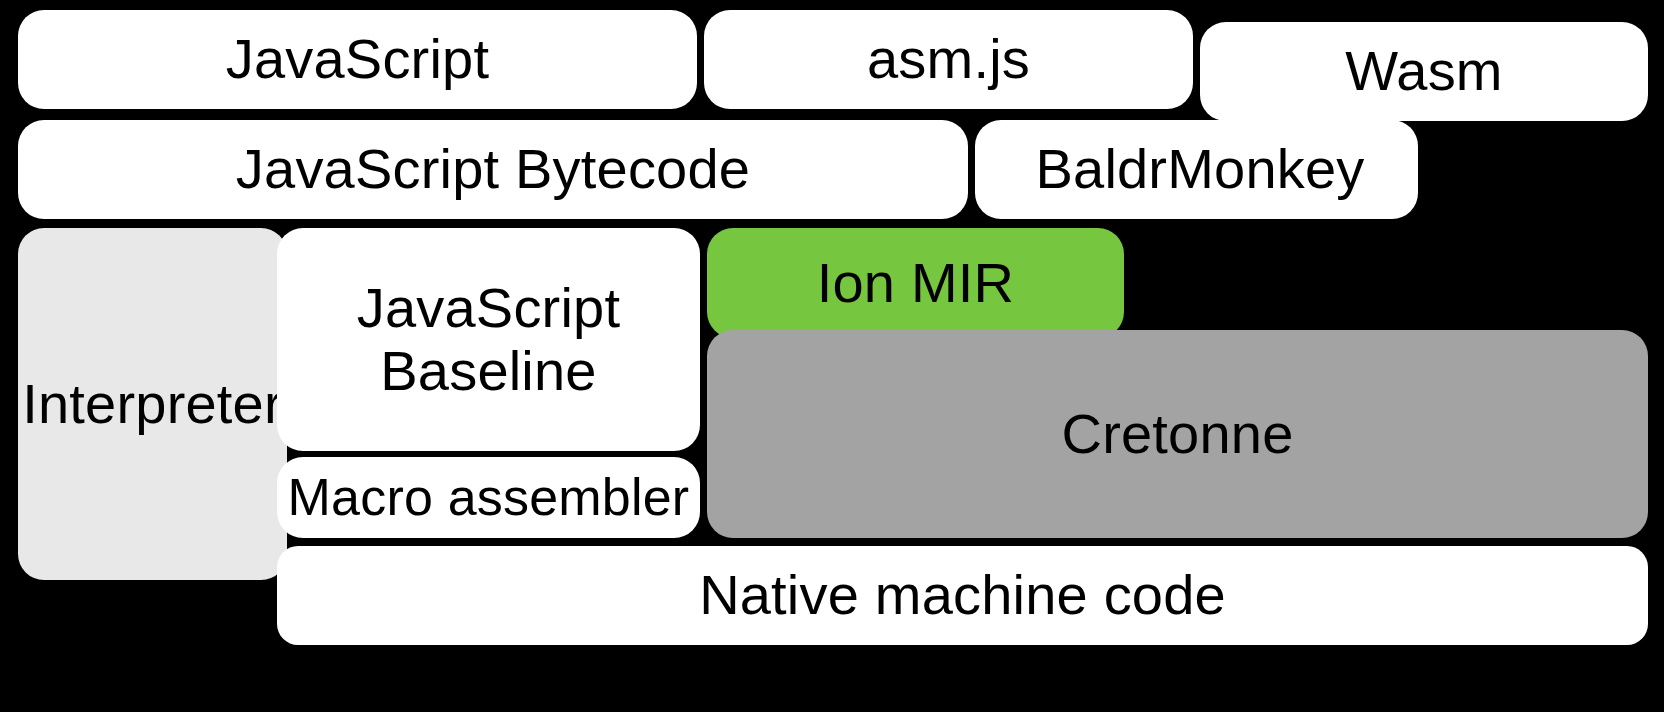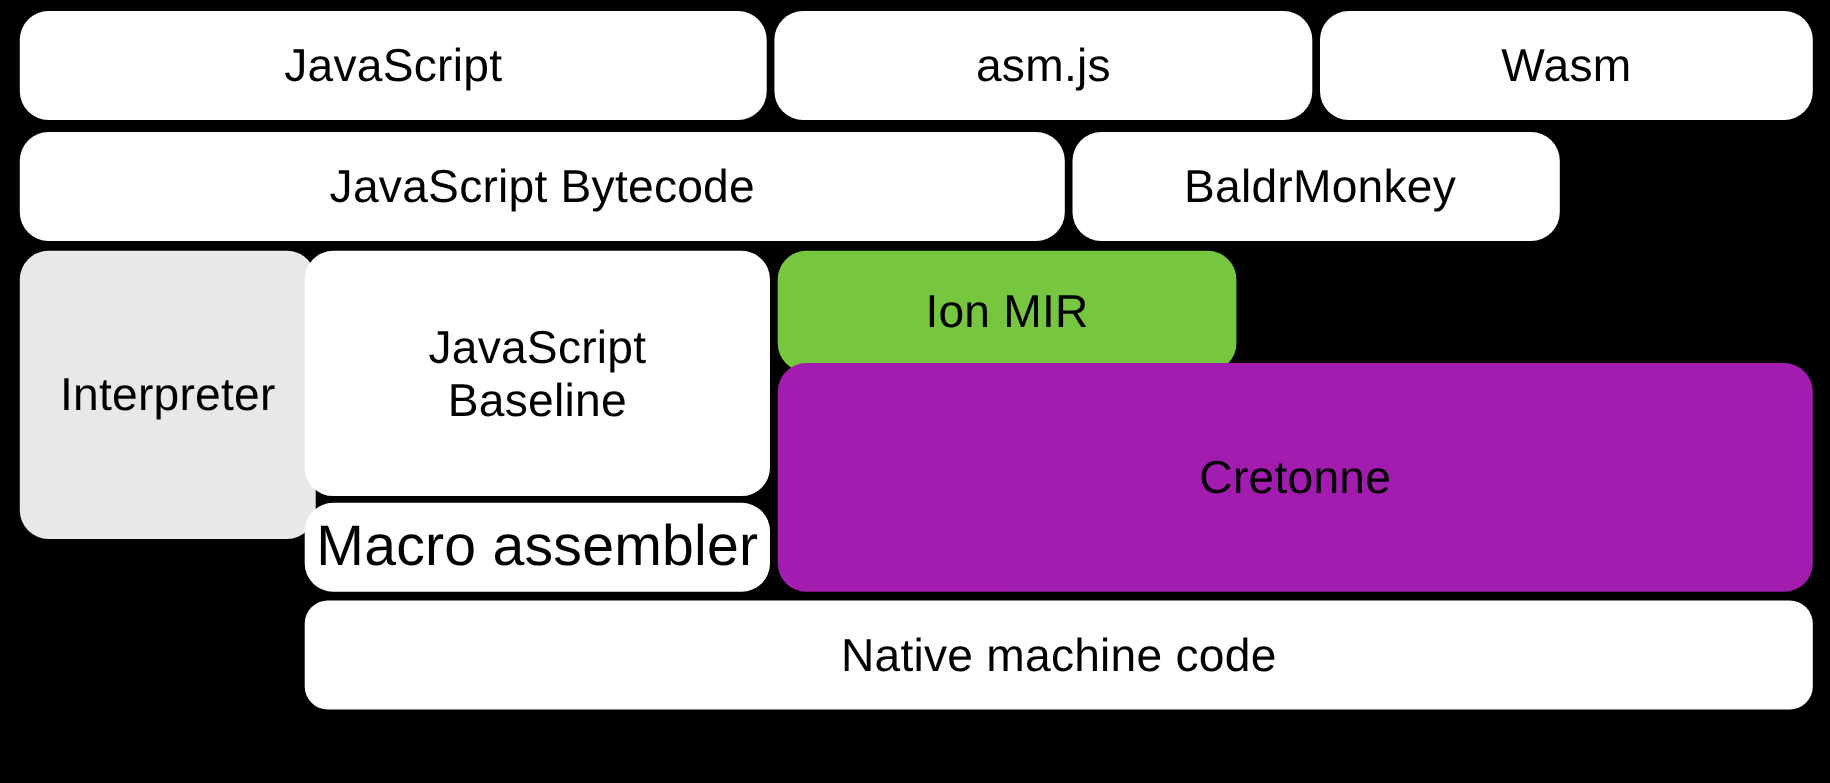"JavaScript" .node { font-size: 42px -> 56px }
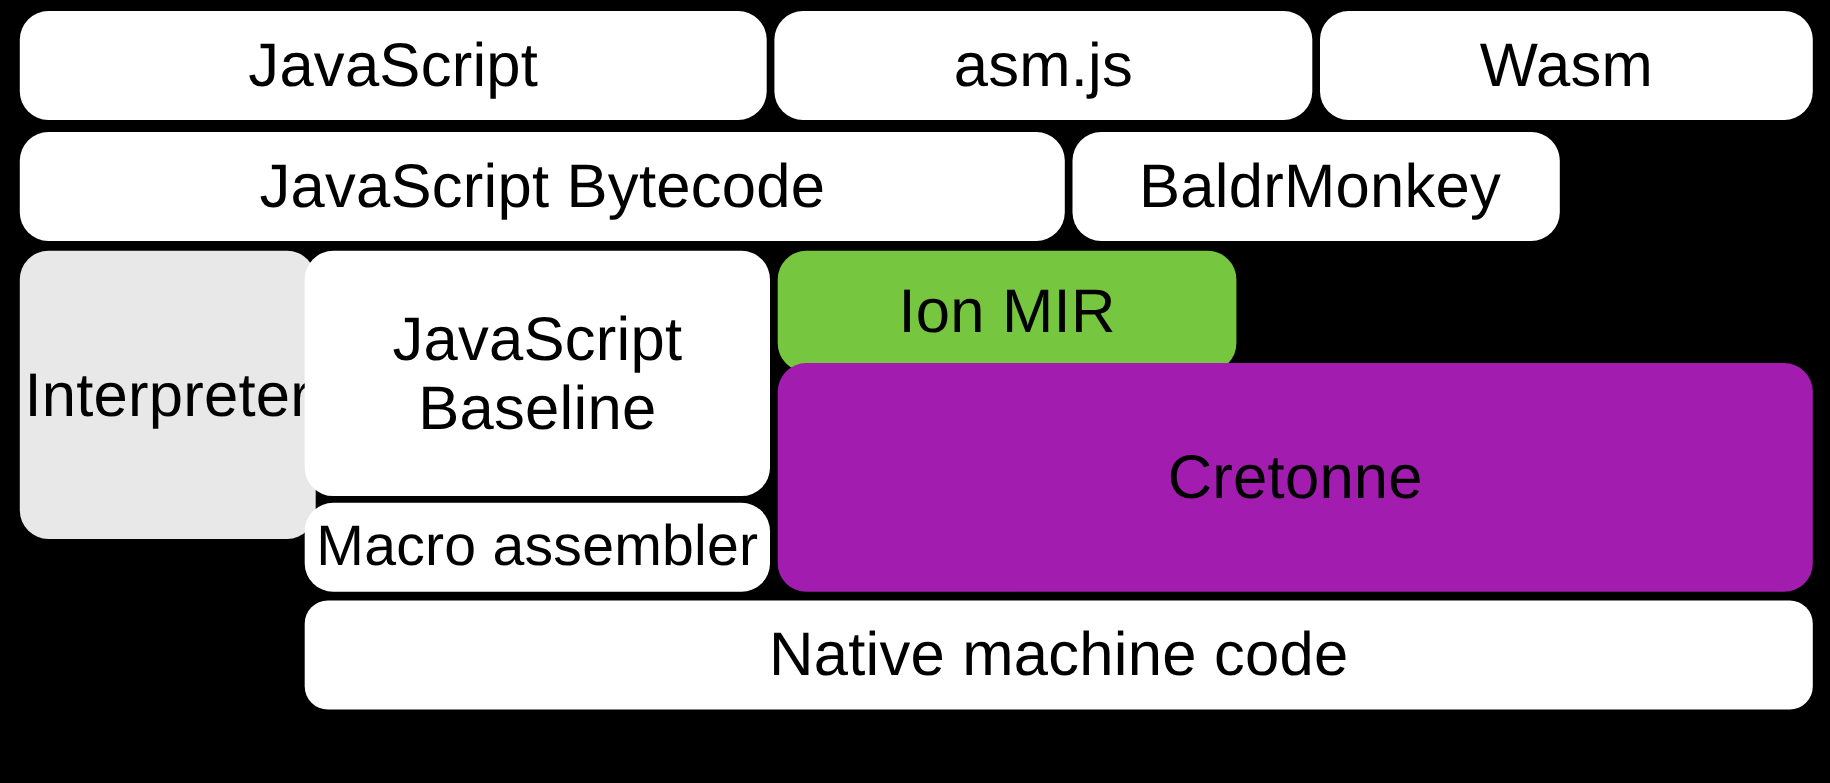"Wasm" #n-wasm { top: 10px -> 22px }
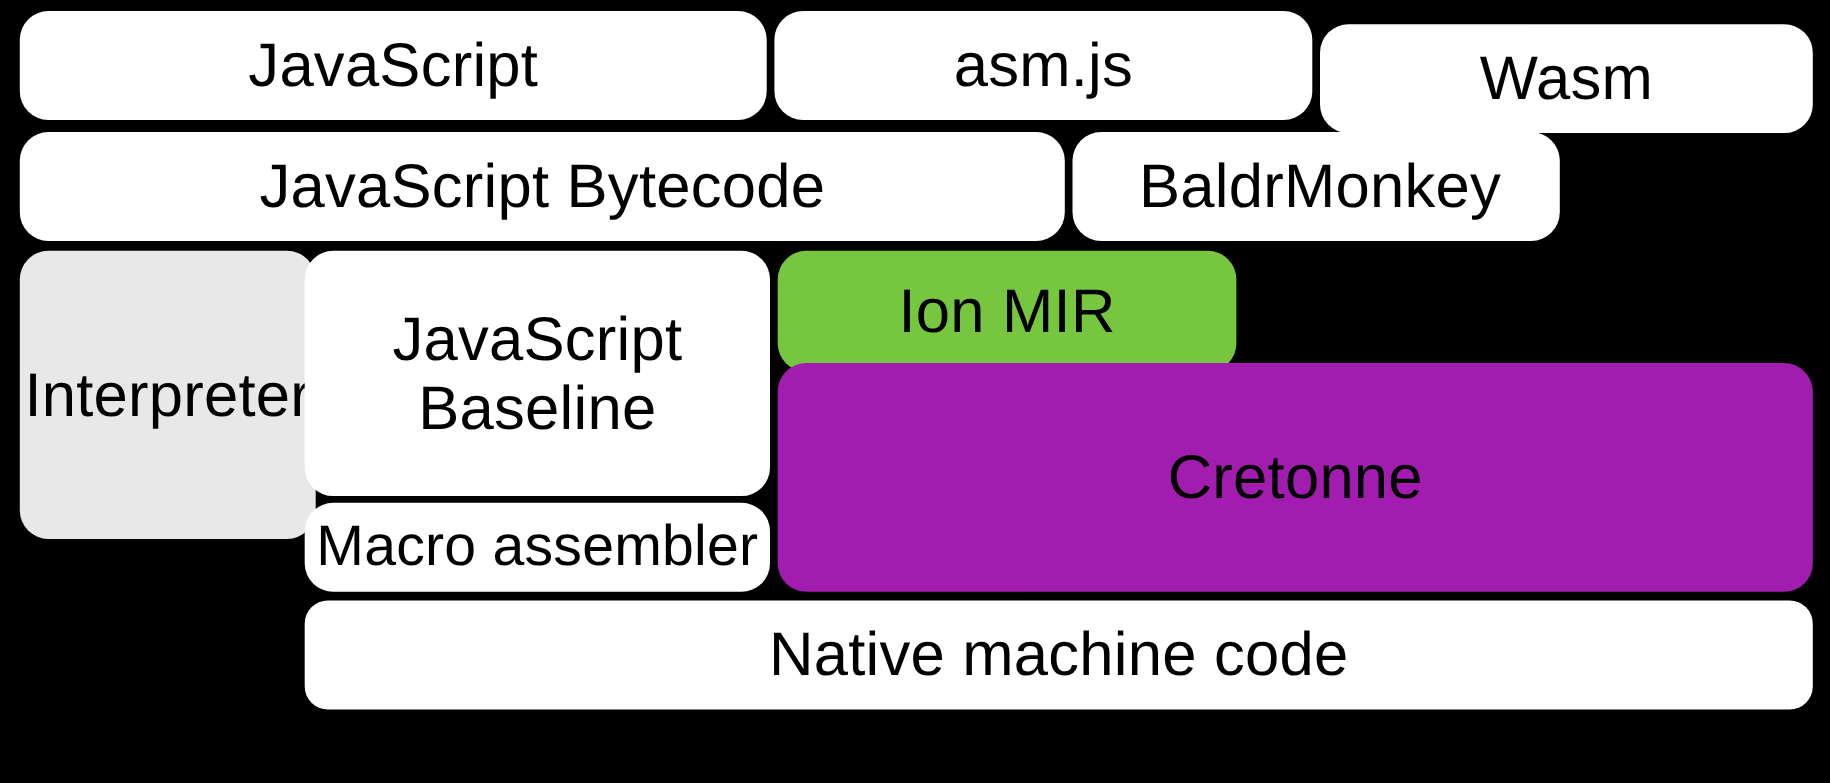"Interpreter" #n-interpreter { height: 262px -> 352px }
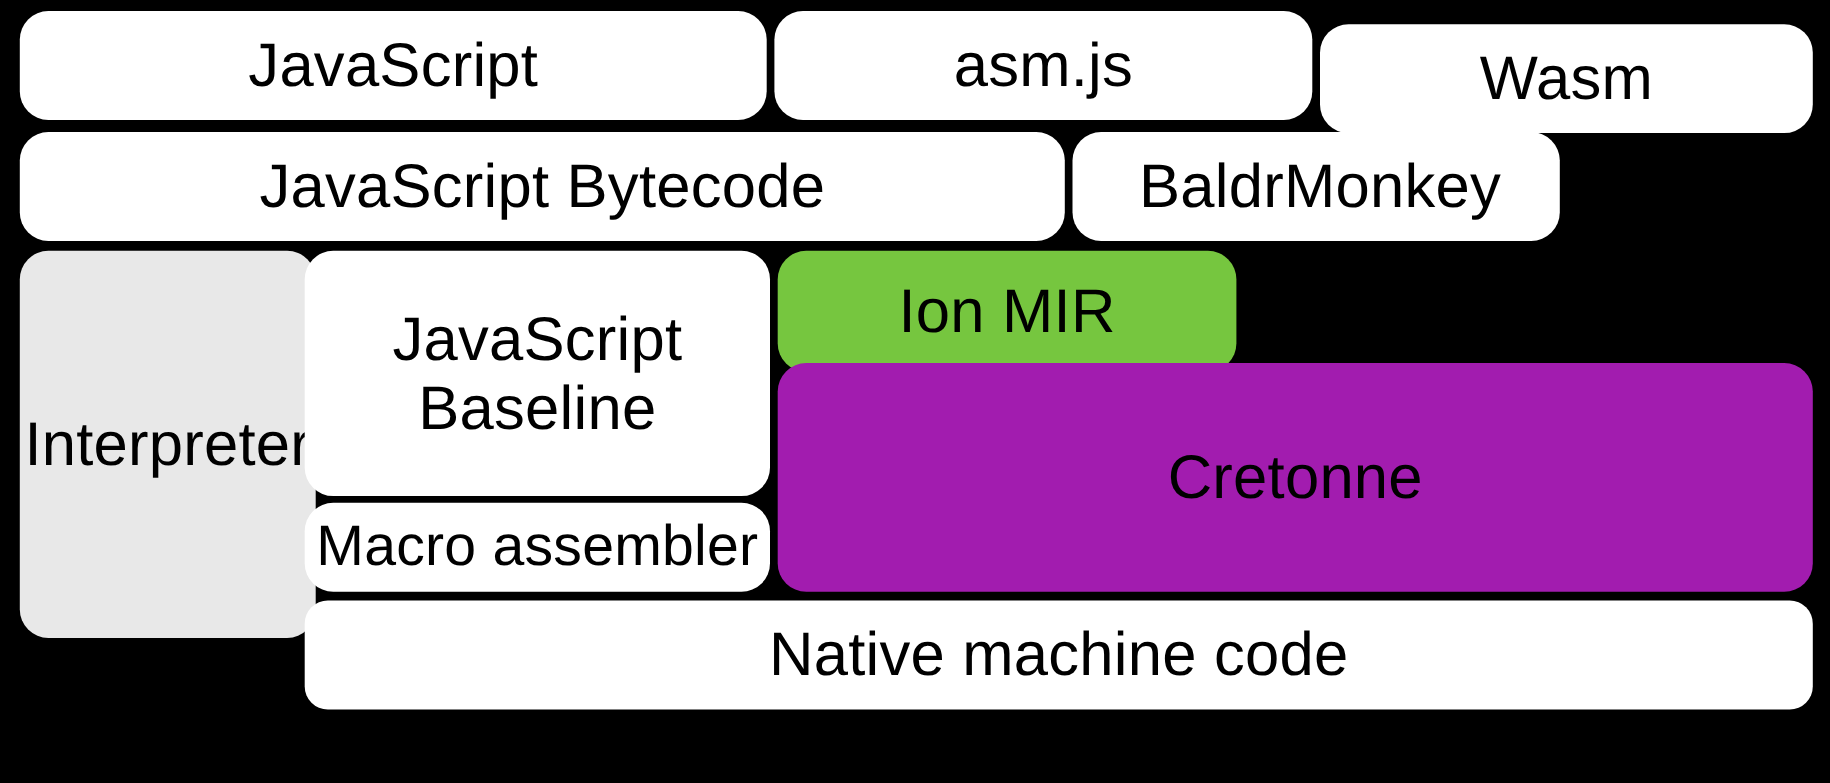"Cretonne" .node.pink { background: #a21caf -> #a3a3a3 }
